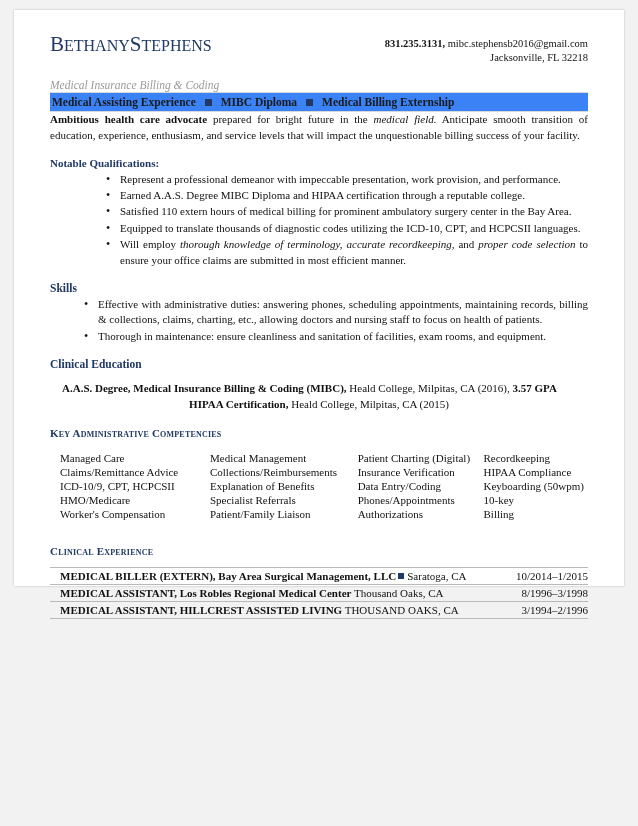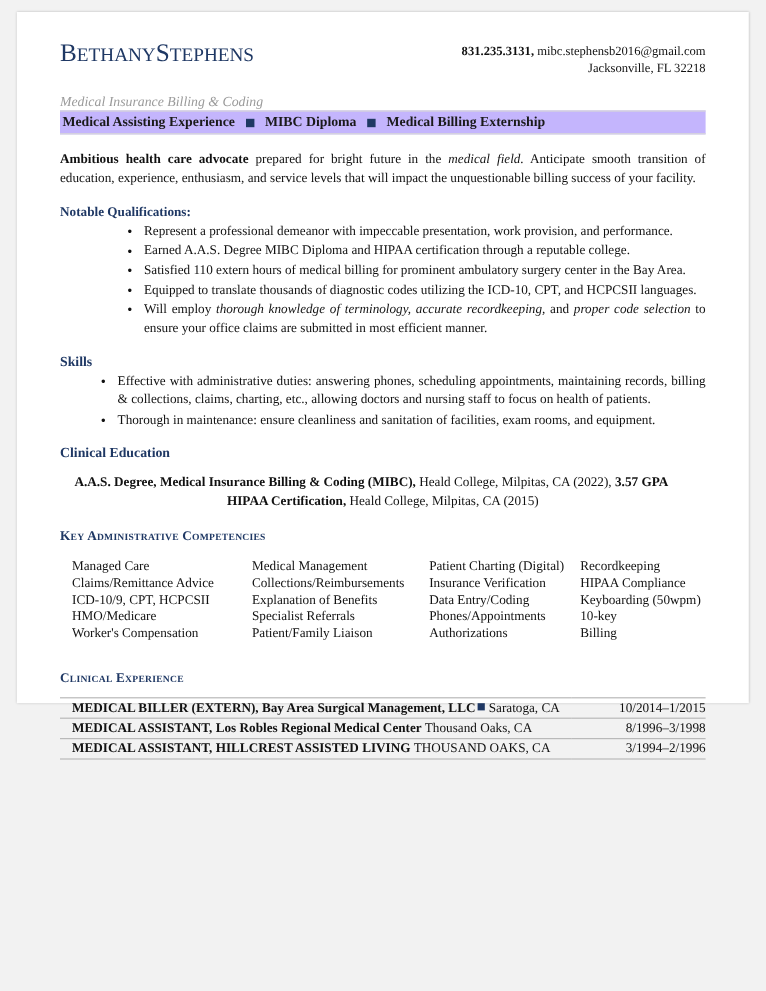"Medical Assisting Experience" .headline-bar { background: #c4b5fd -> #3b82f6 }
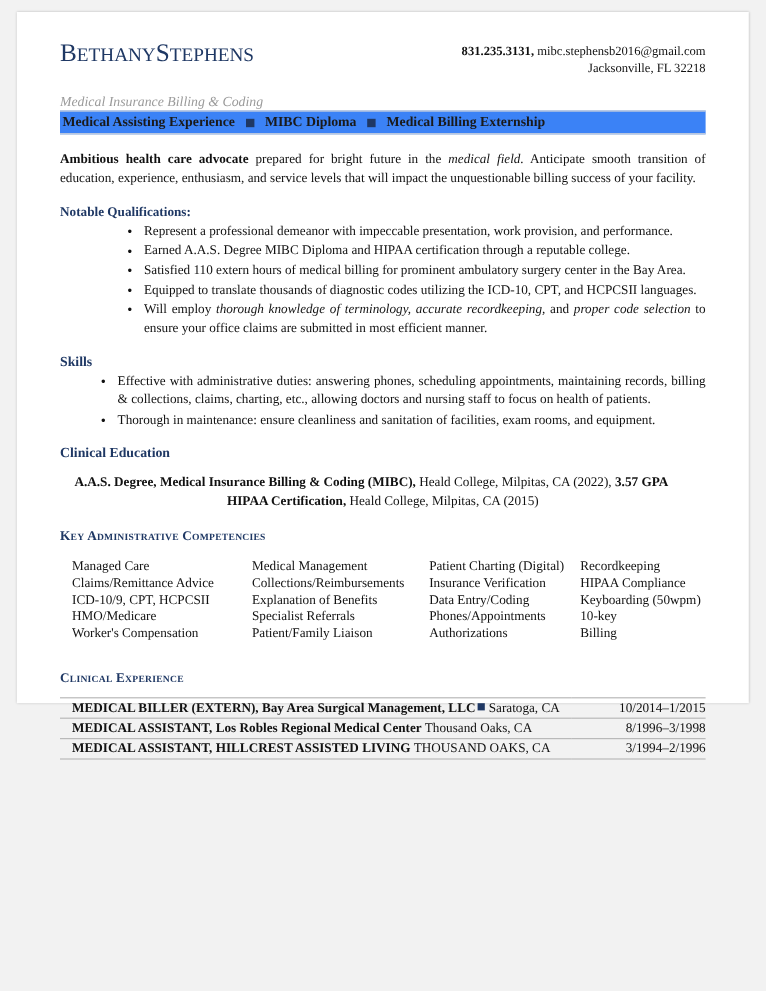"Ambitious health care advocate prepared" .para { margin-top: 14px -> none }
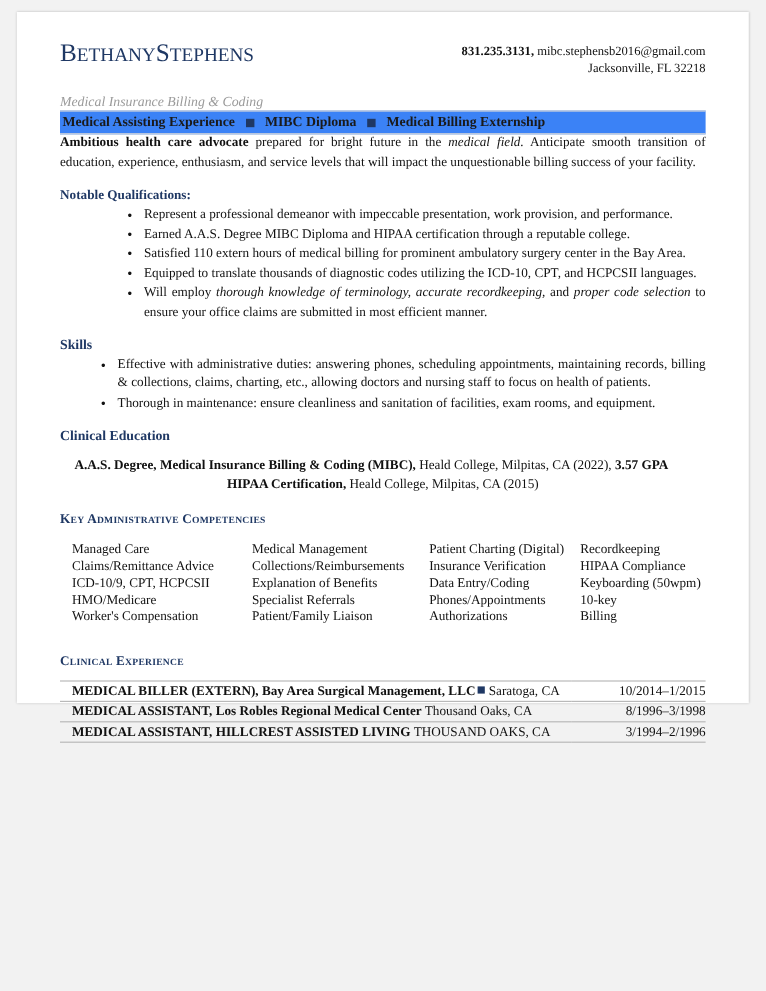"Heald College, Milpitas, CA (2022)," span { text: 2022 -> 2016 }
